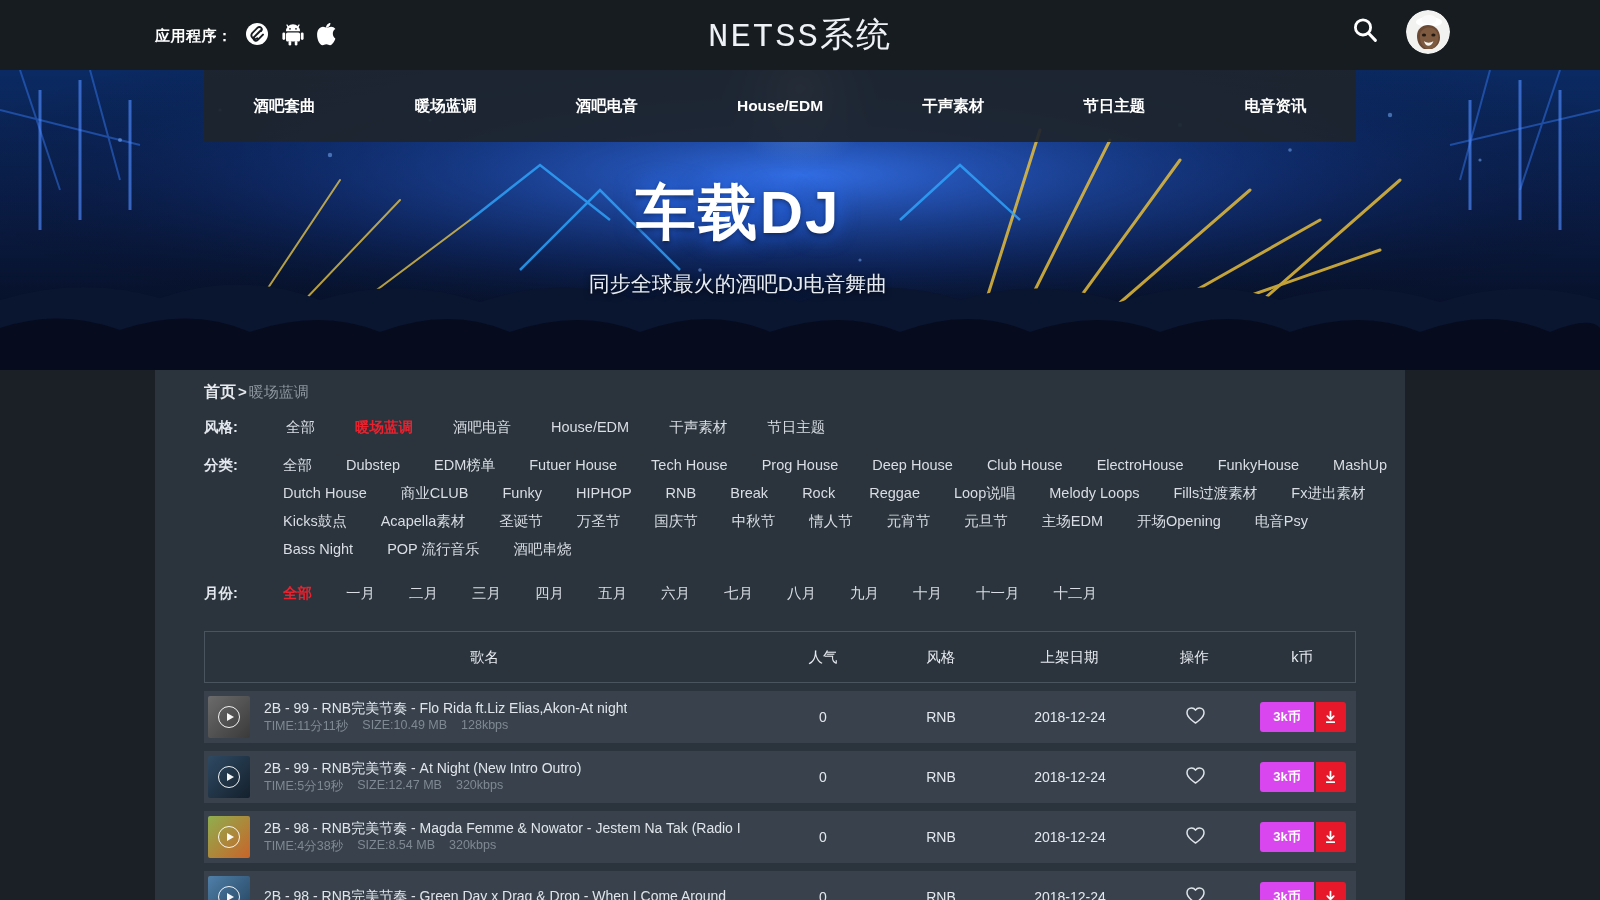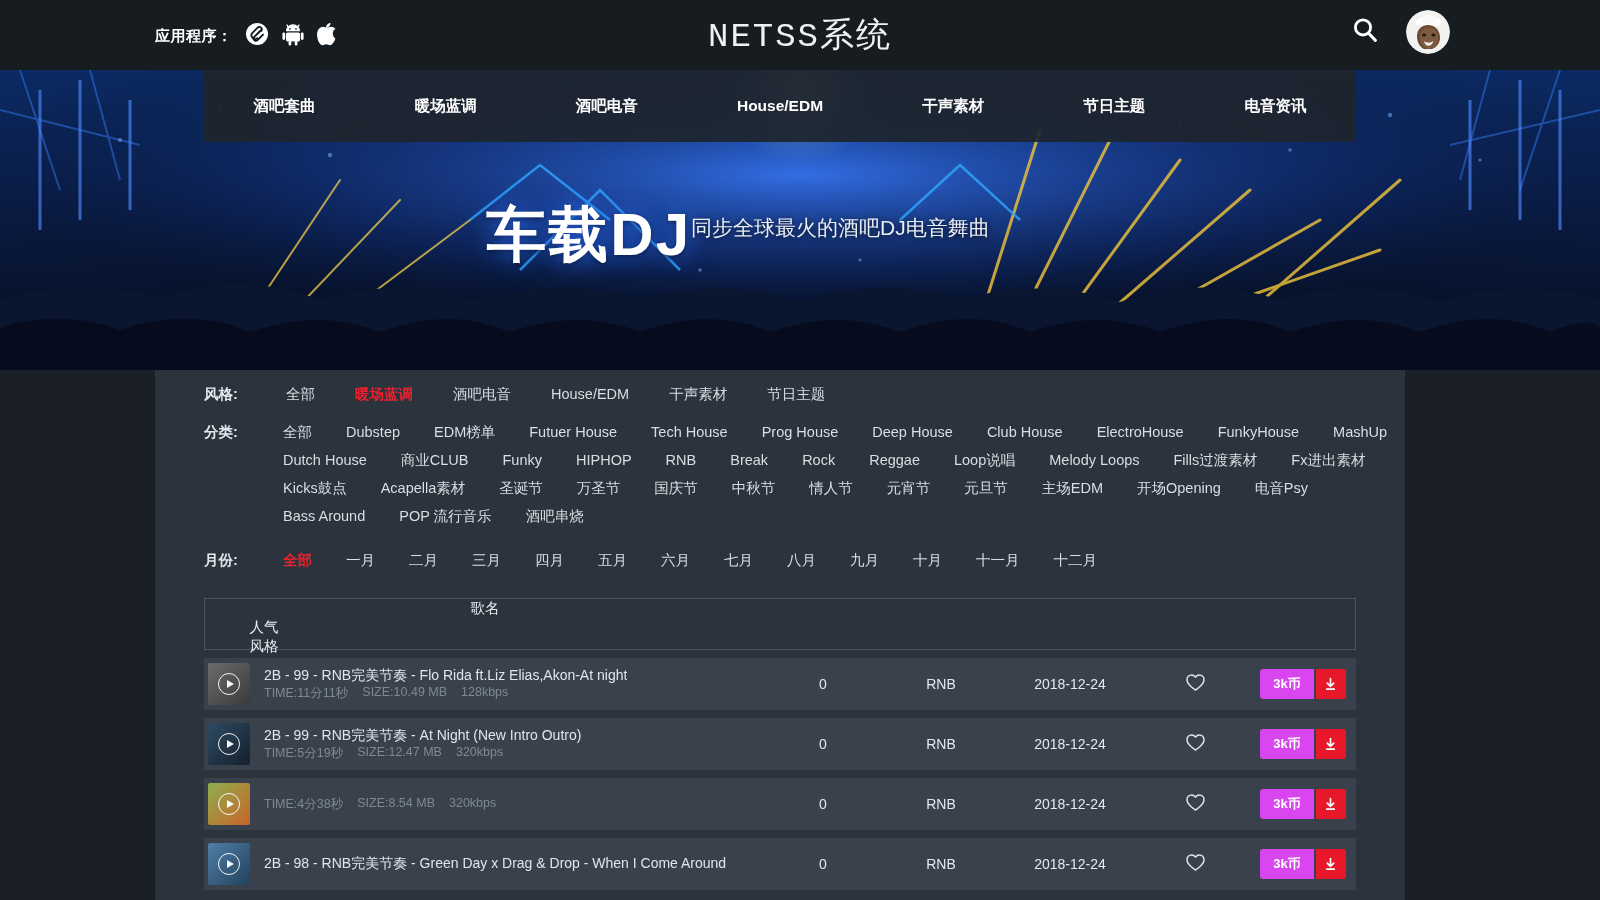"车载DJ" .hero-titles { flex-direction: row -> column }
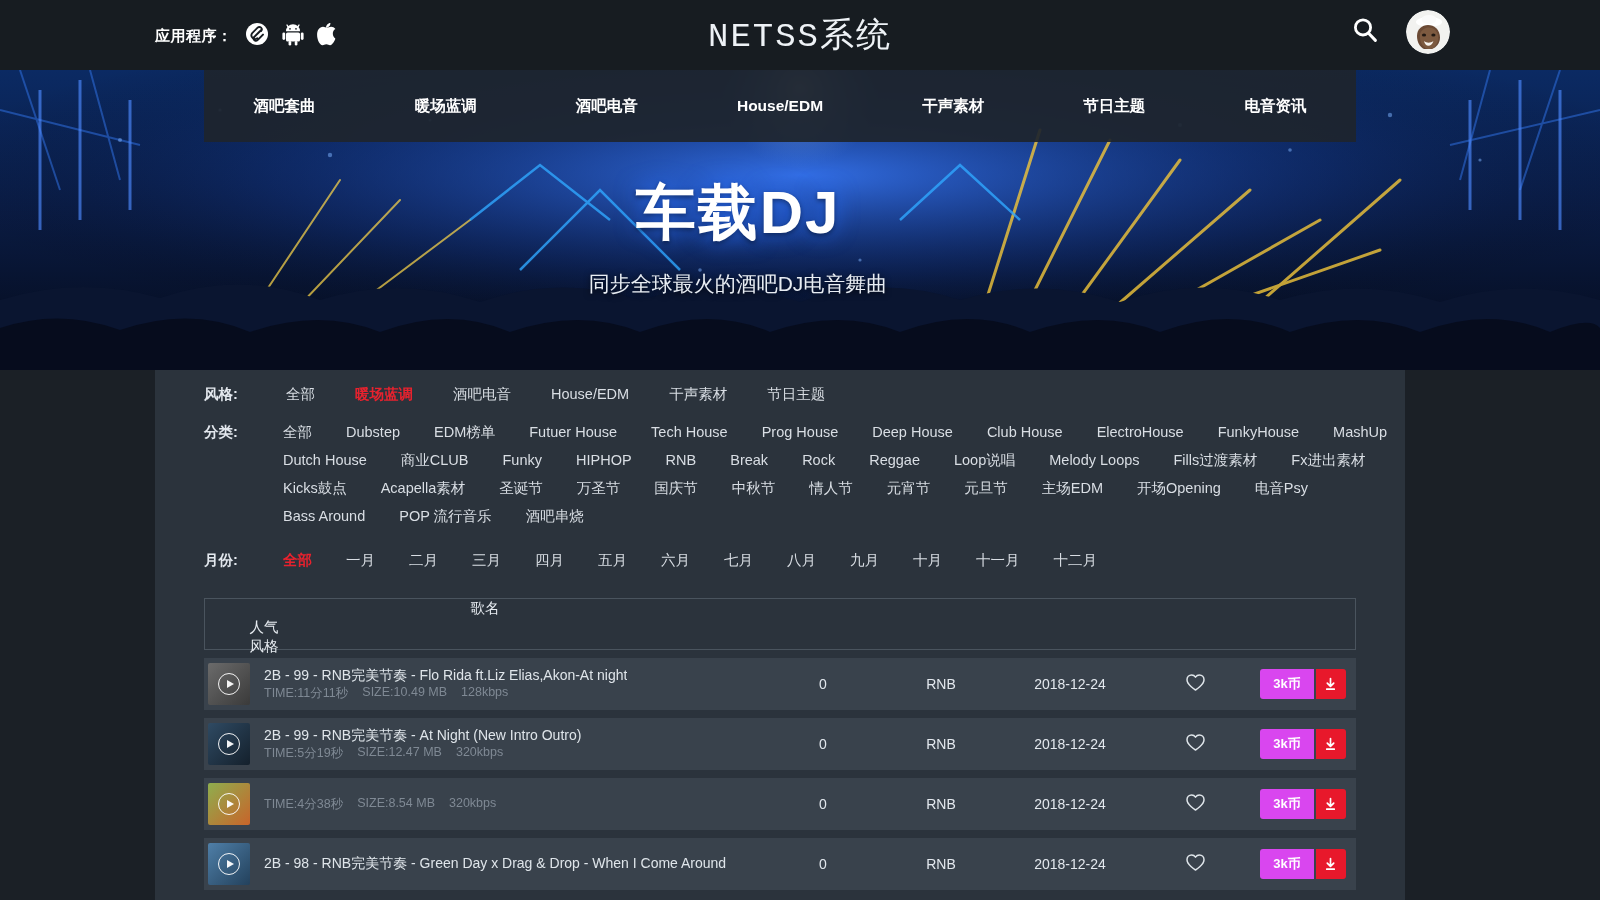"首页>暖场蓝调" div.breadcrumb { html: none -> <div> <span>首页</span><span>&gt;</span><span>暖场蓝调</span> </div> }
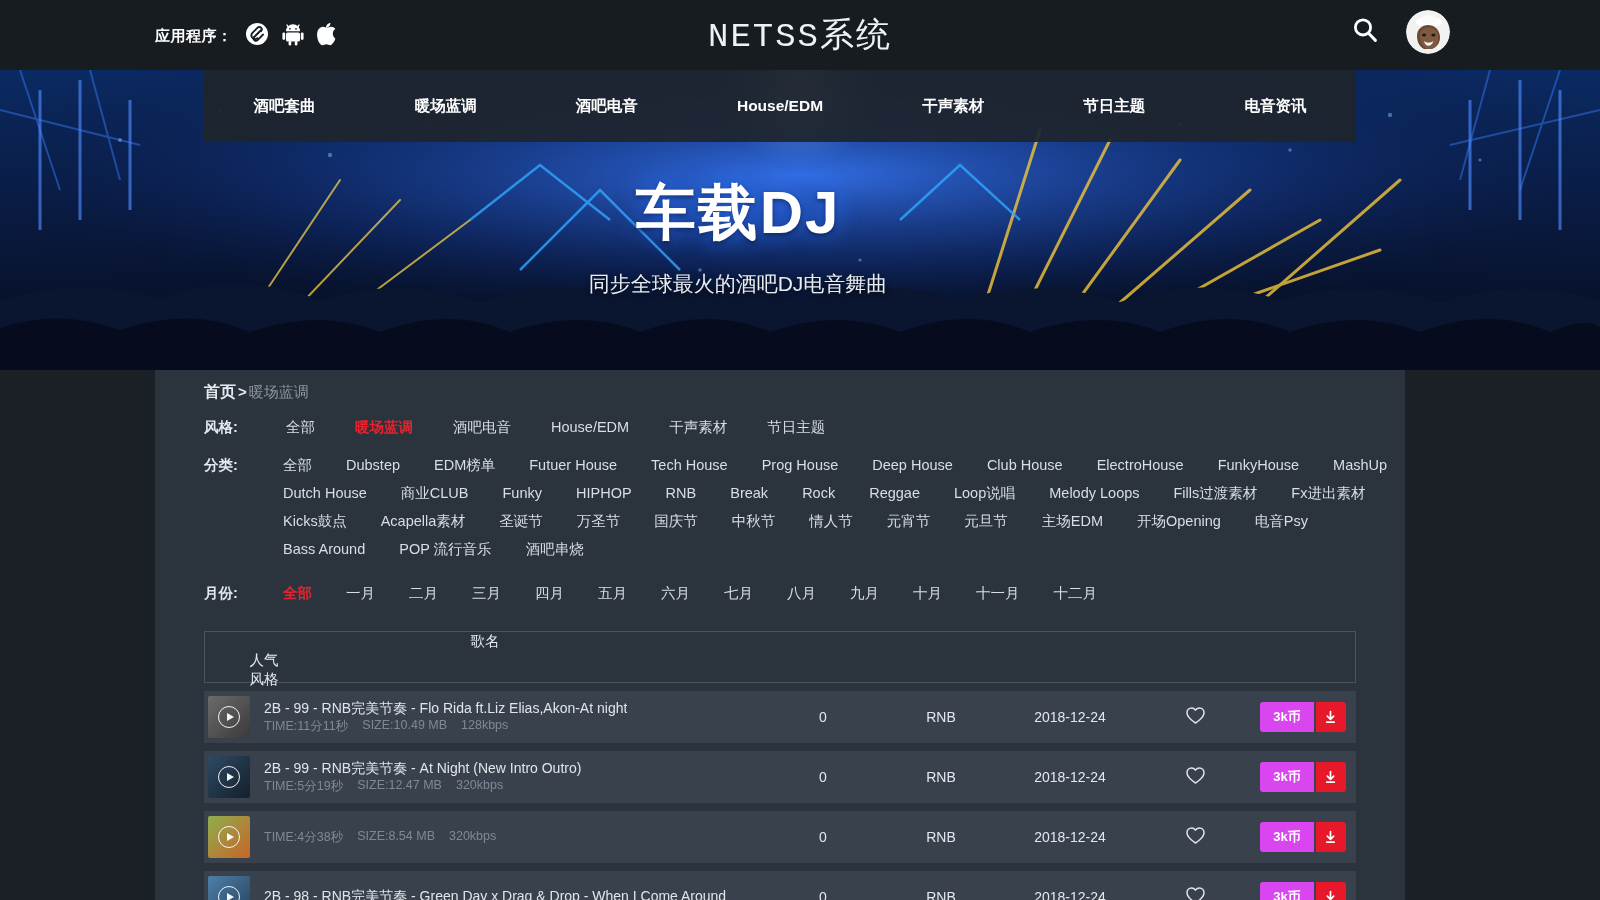"Bass Around" div.filter-item { text: Around -> Night }
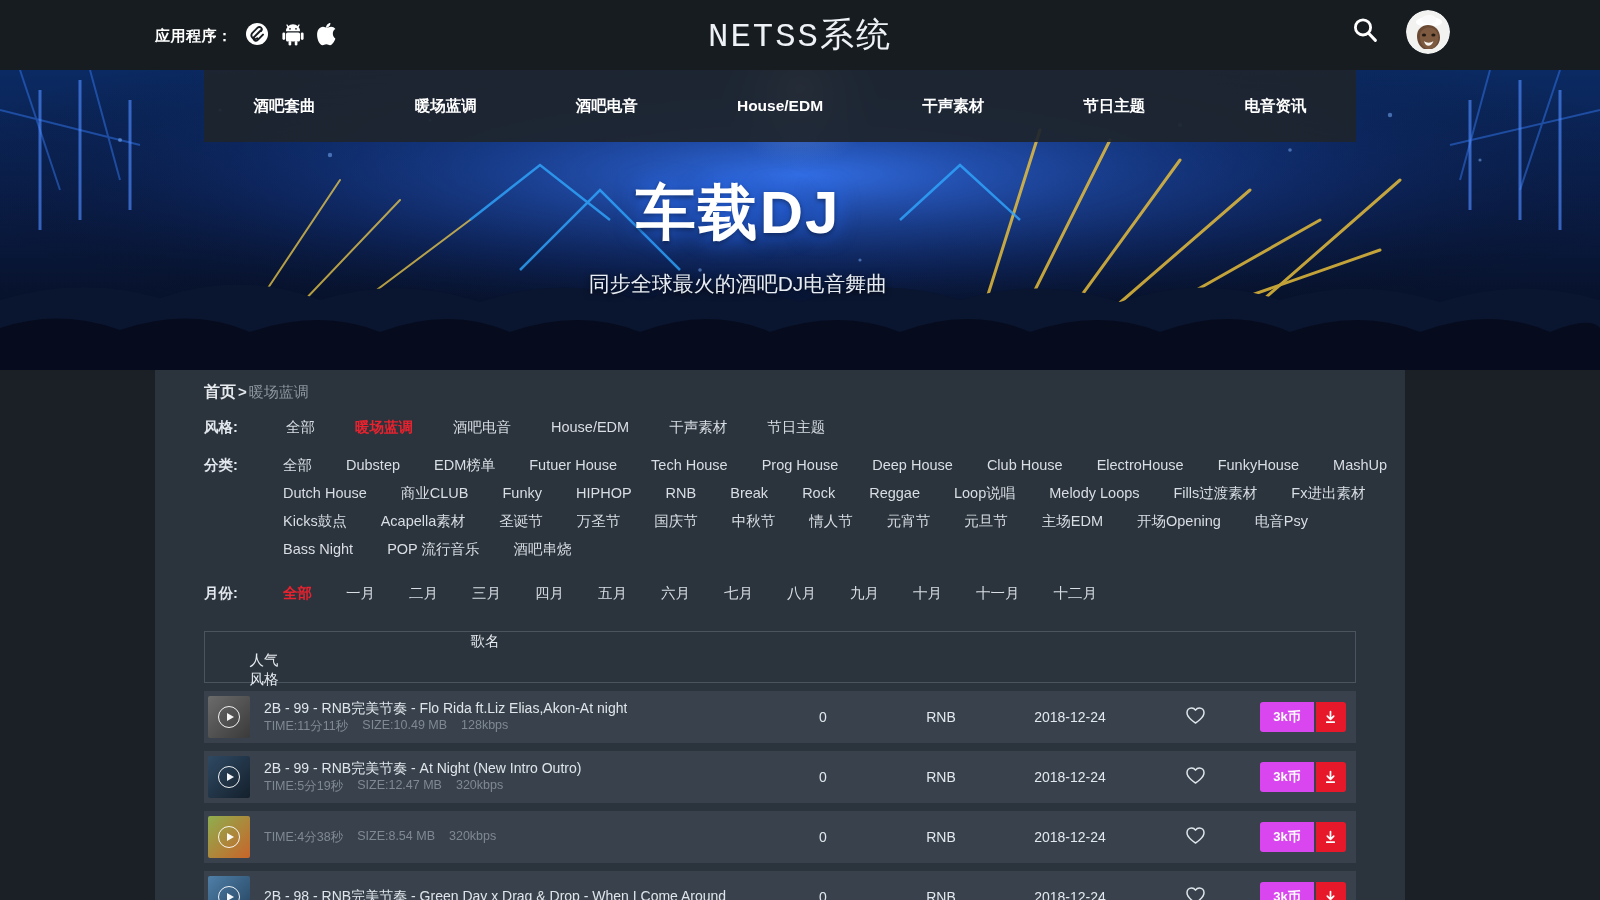"歌名" .thead { align-items: none -> center; flex-direction: column -> none }
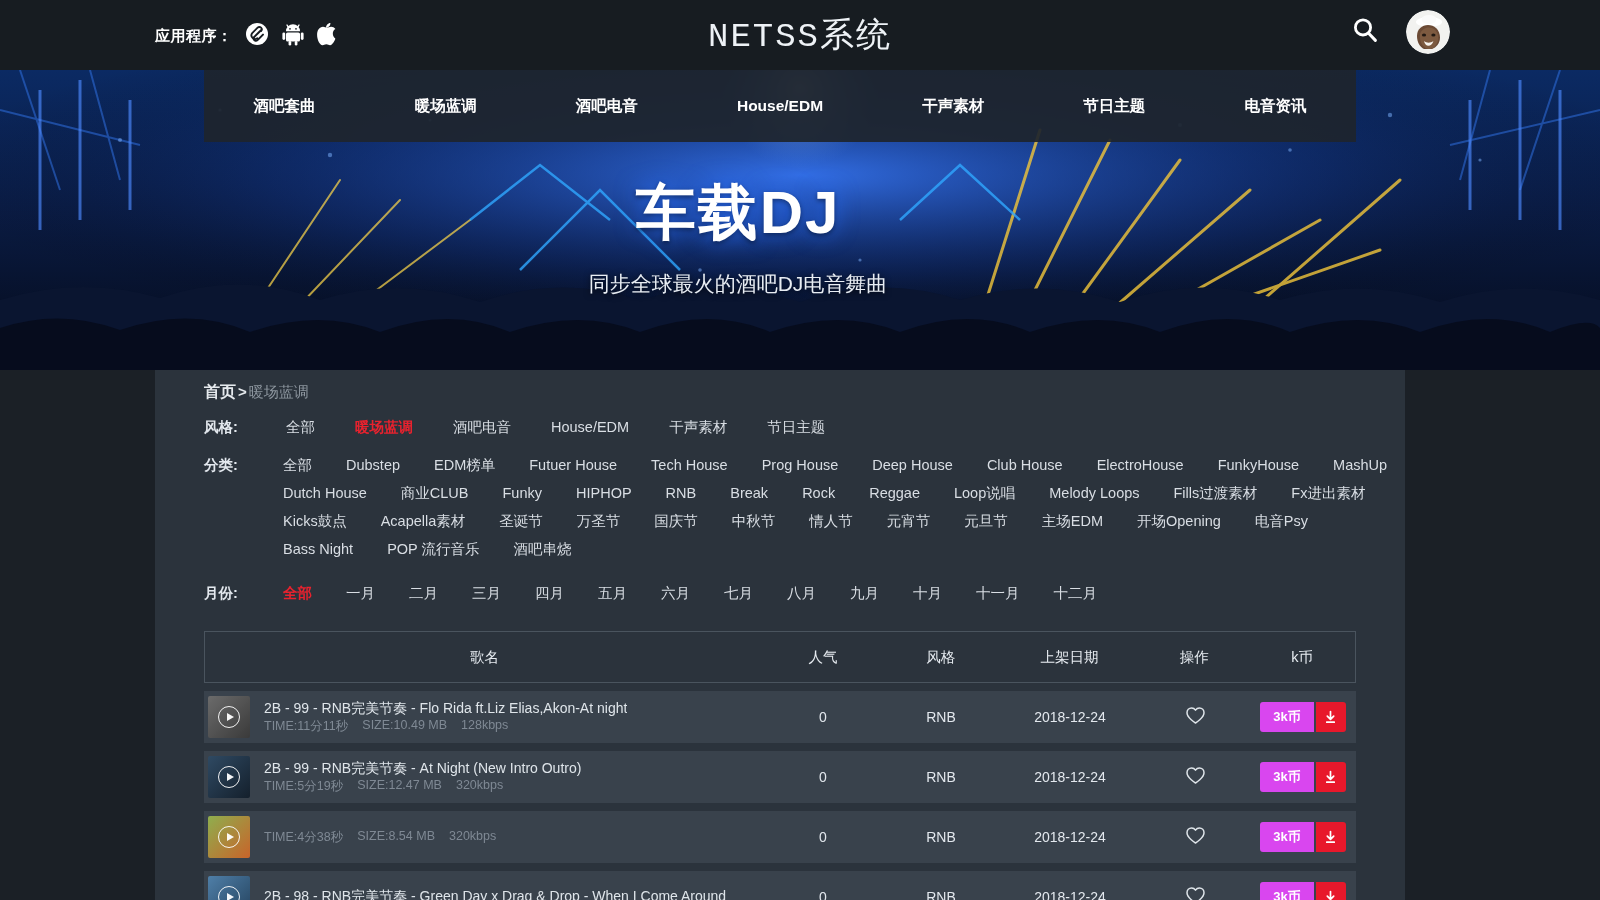"2B - 98 - RNB完美节奏 - Magda" div.song-title { html: none -> <div>2B - 98 - RNB完美节奏 - Magda Femme &amp; Nowator - Jestem Na Tak (Radio I</div> }
